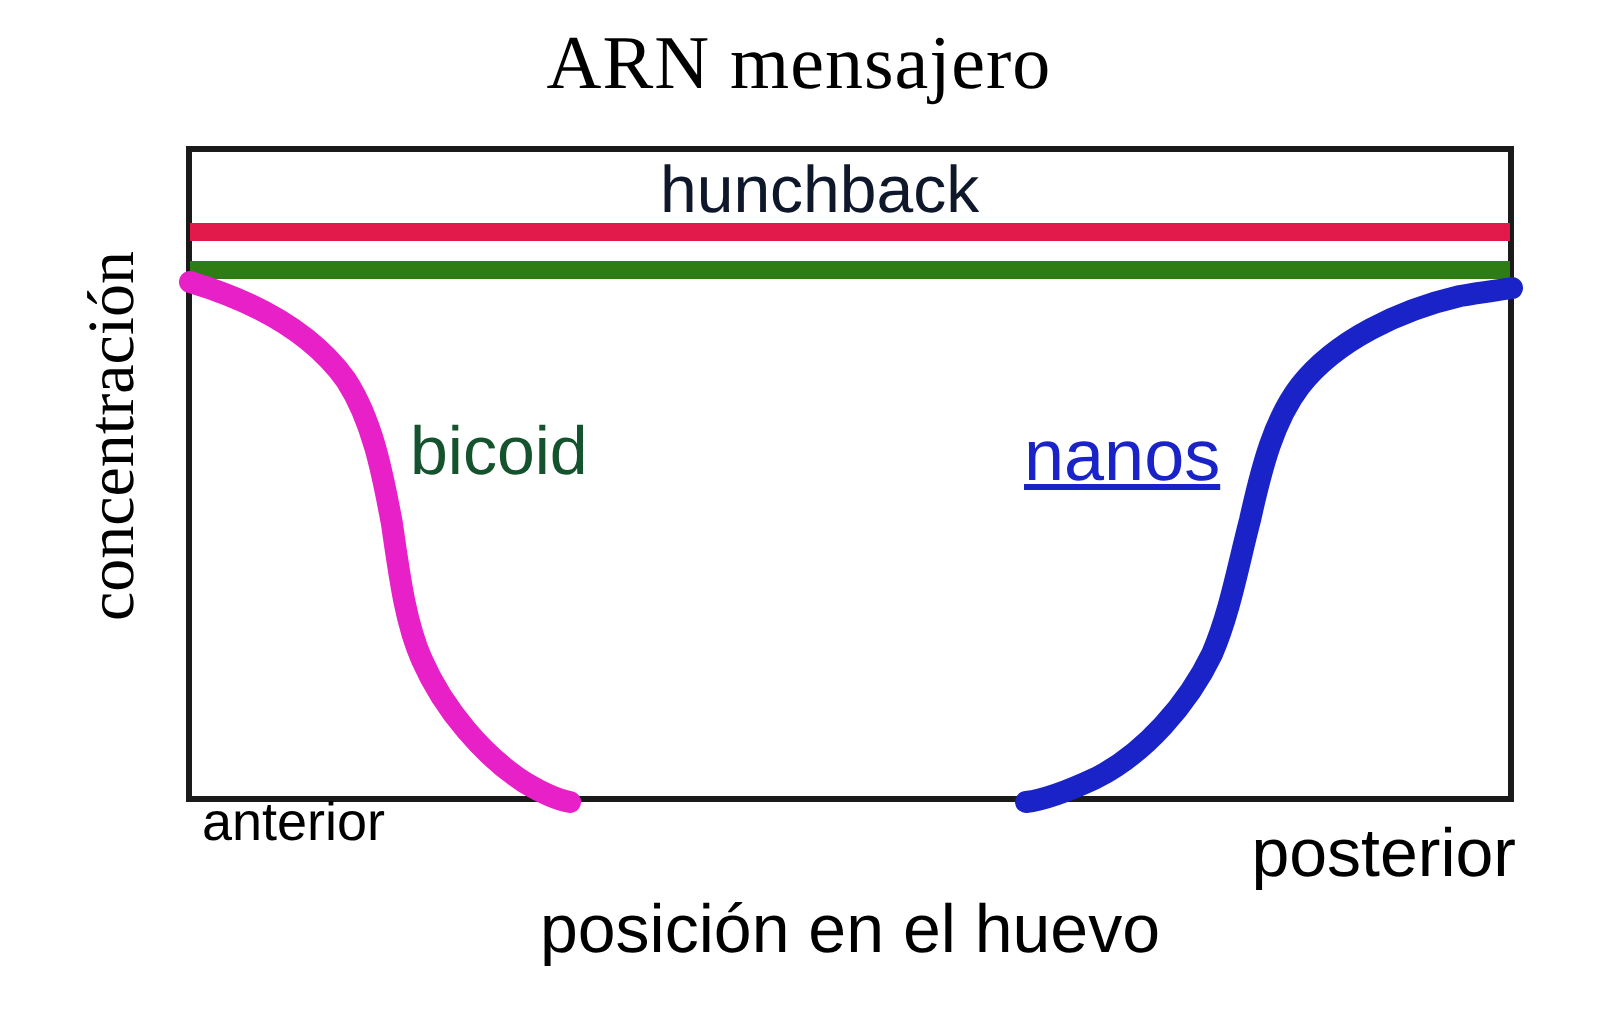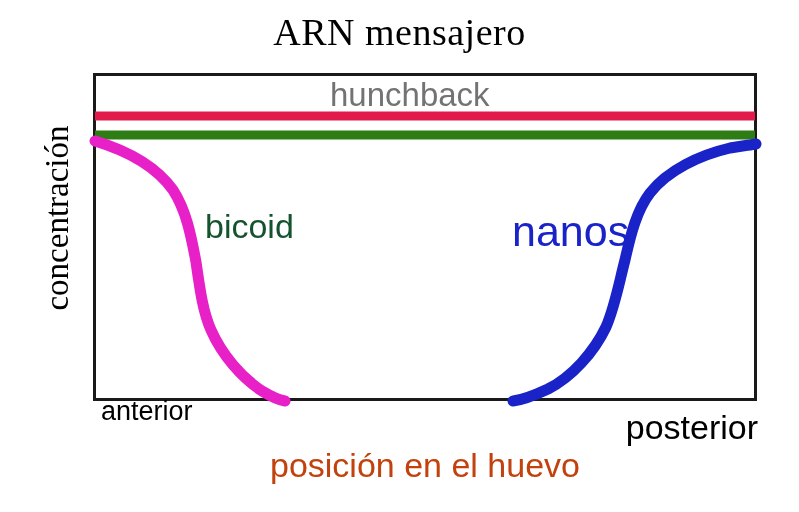"hunchback" div.series-label { color: #737373 -> #0f172a }
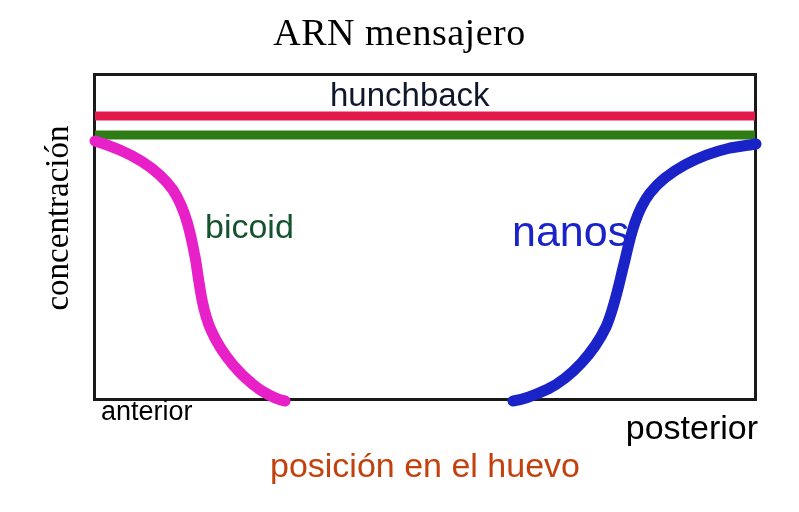"nanos" #label-nanos { font-size: 43px -> 36px; text-decoration: none -> underline }
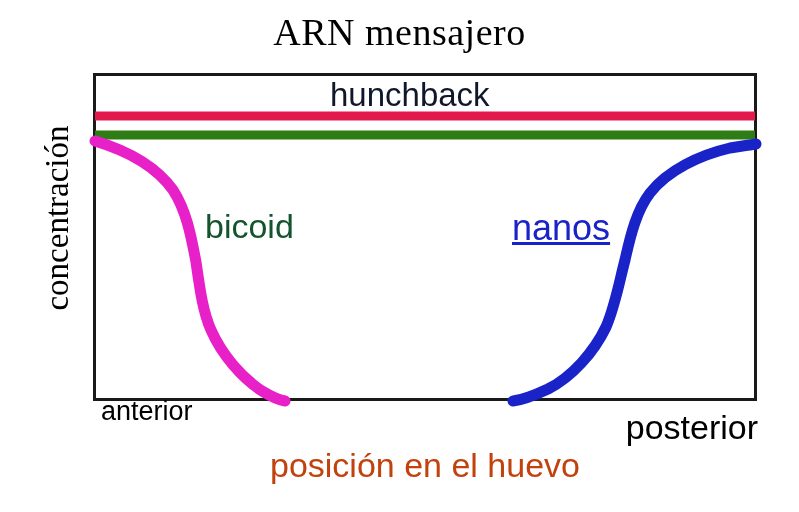"posición en el huevo" #xlabel { color: #c2410c -> #000000 }
